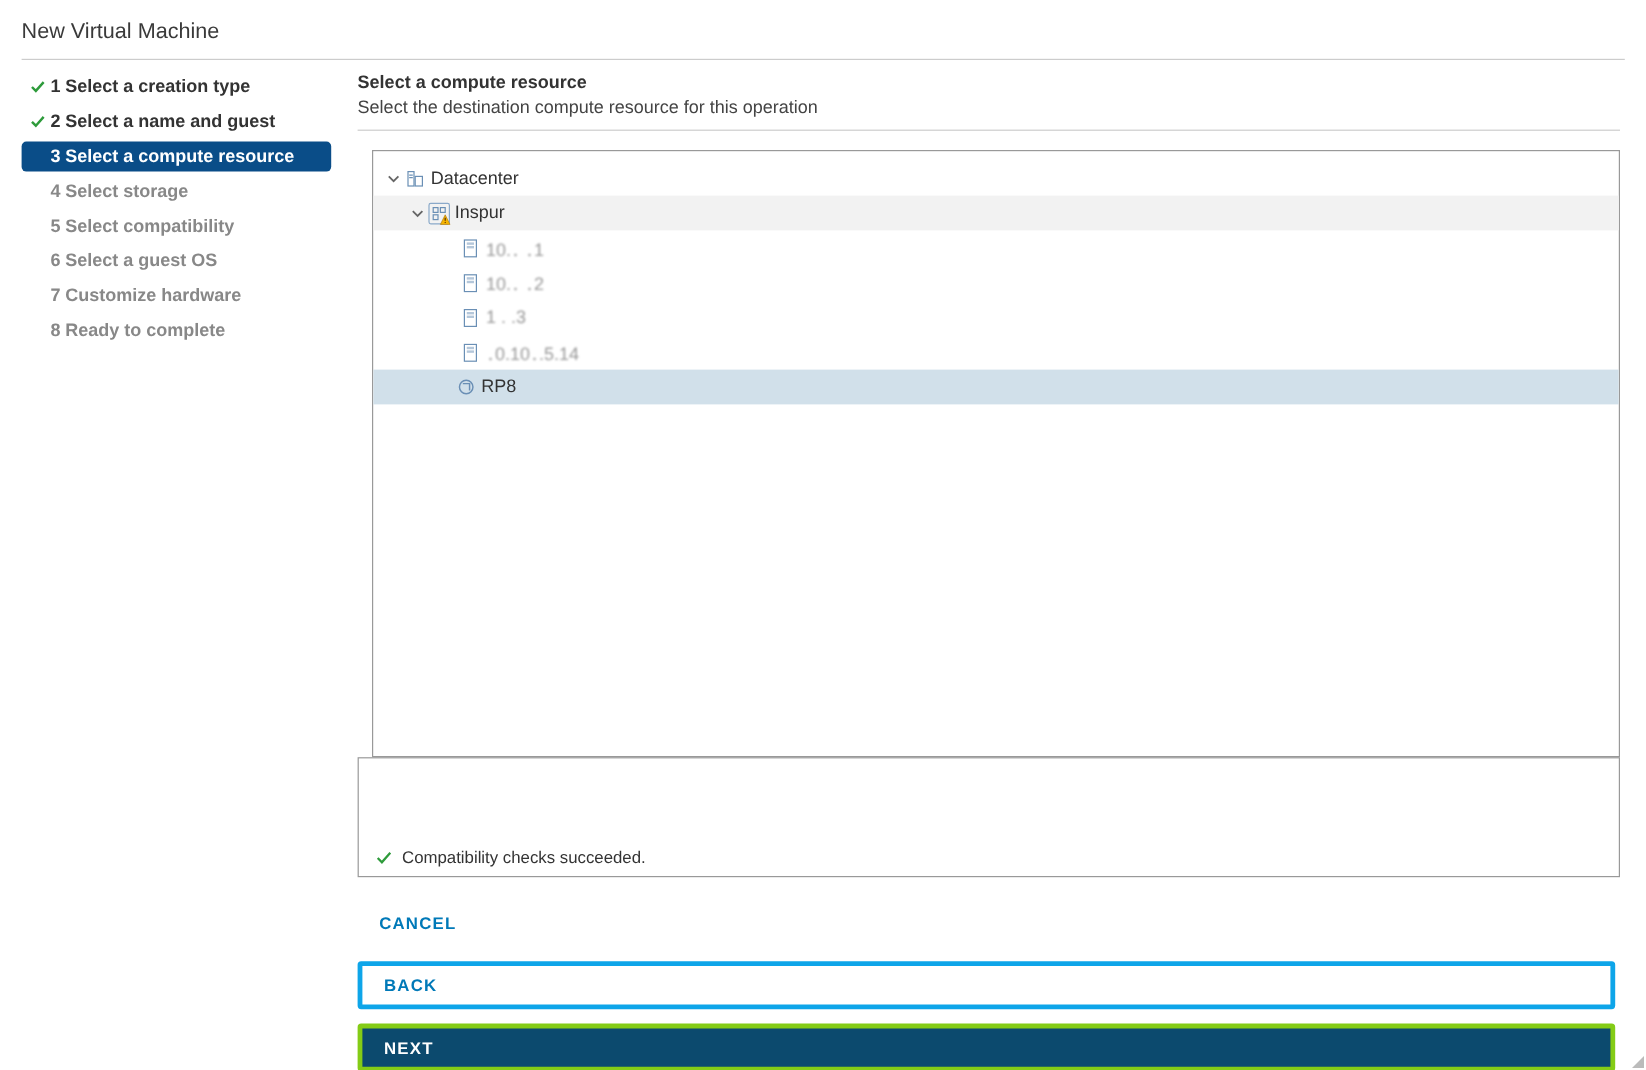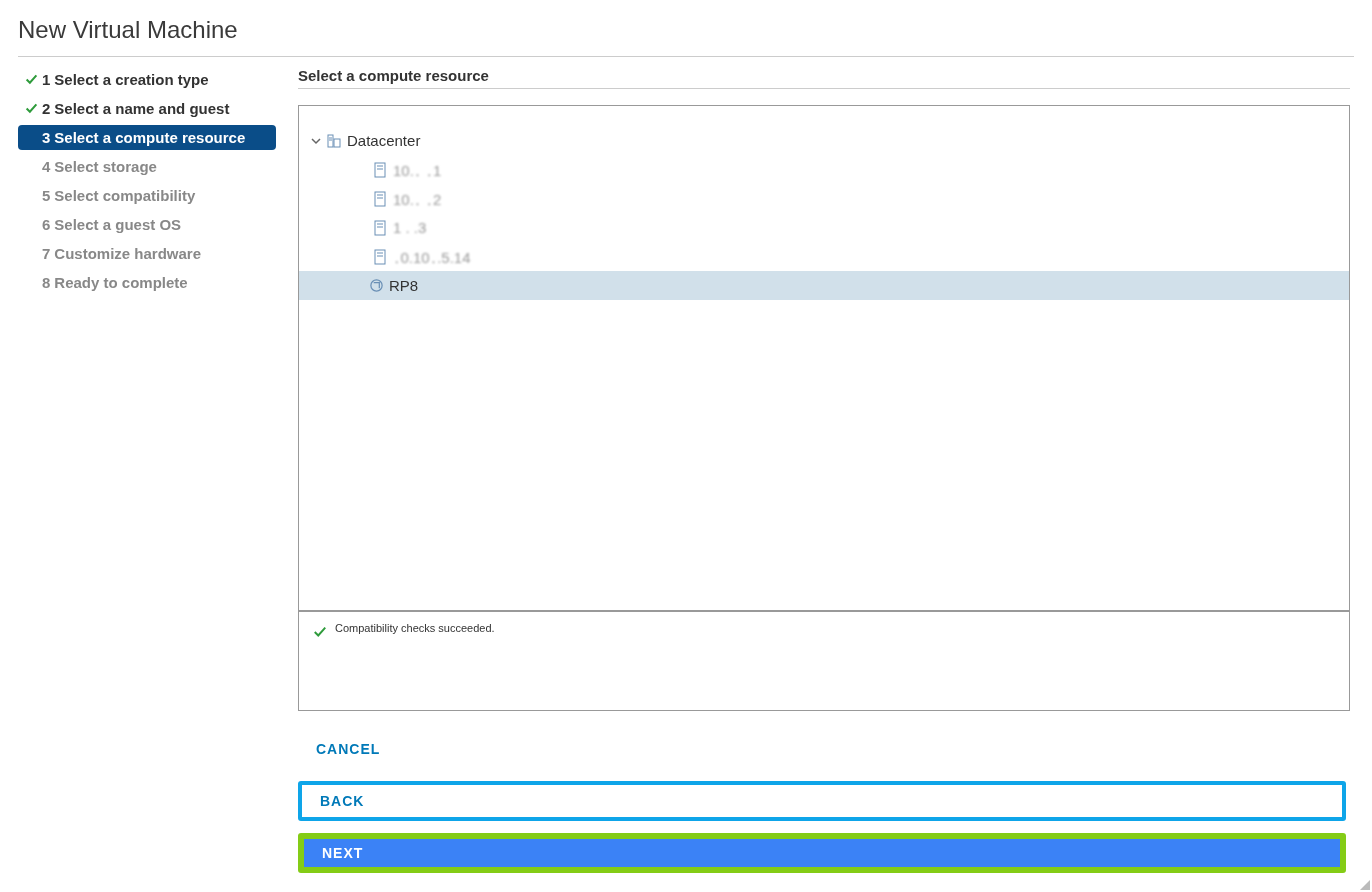"New Virtual Machine" .title { font-size: 24px -> 18px }
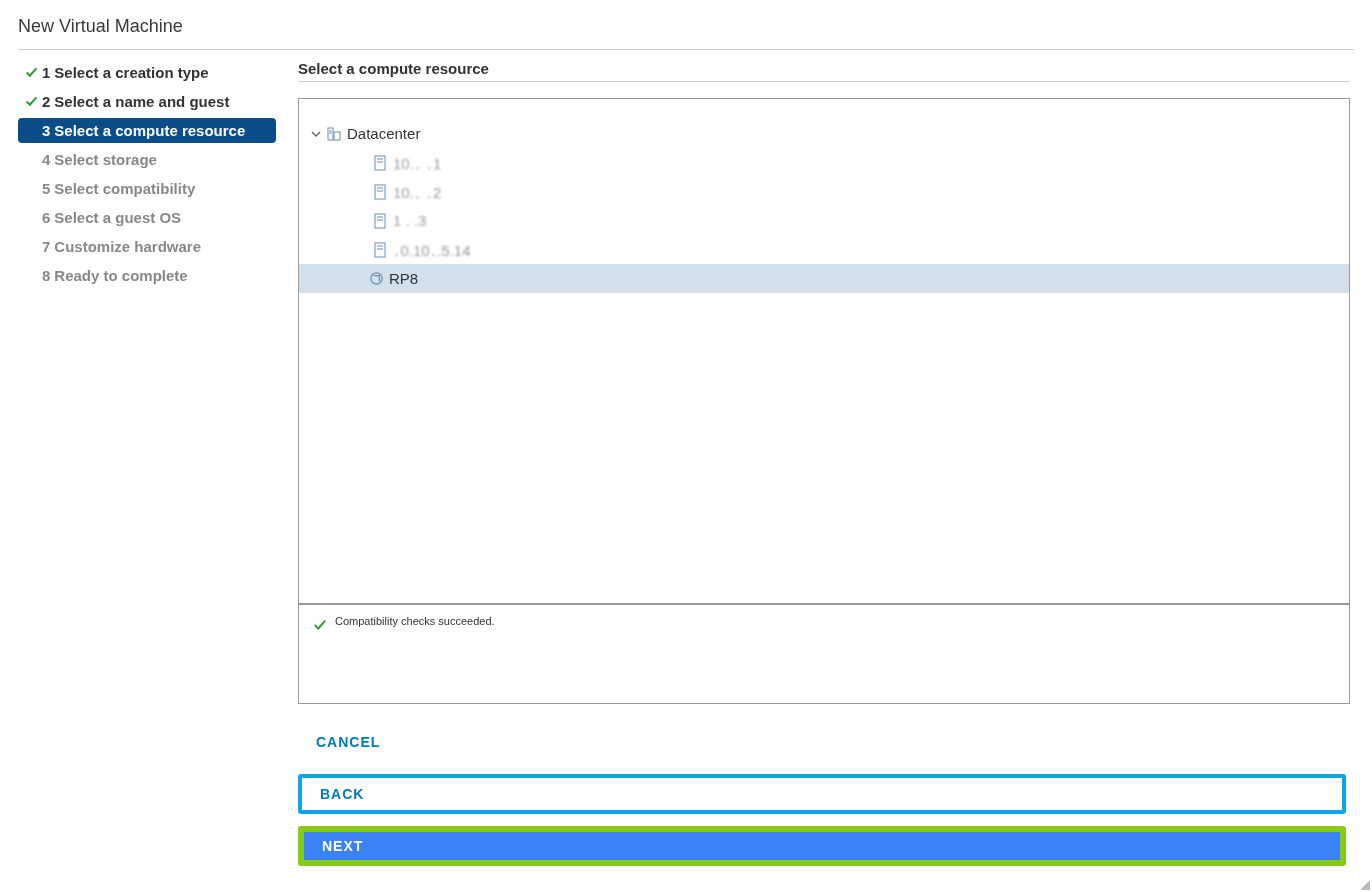"Select the destination compute resource" div.section-sub { html: none -> <div>Select the destination compute resource for this operation</div> }
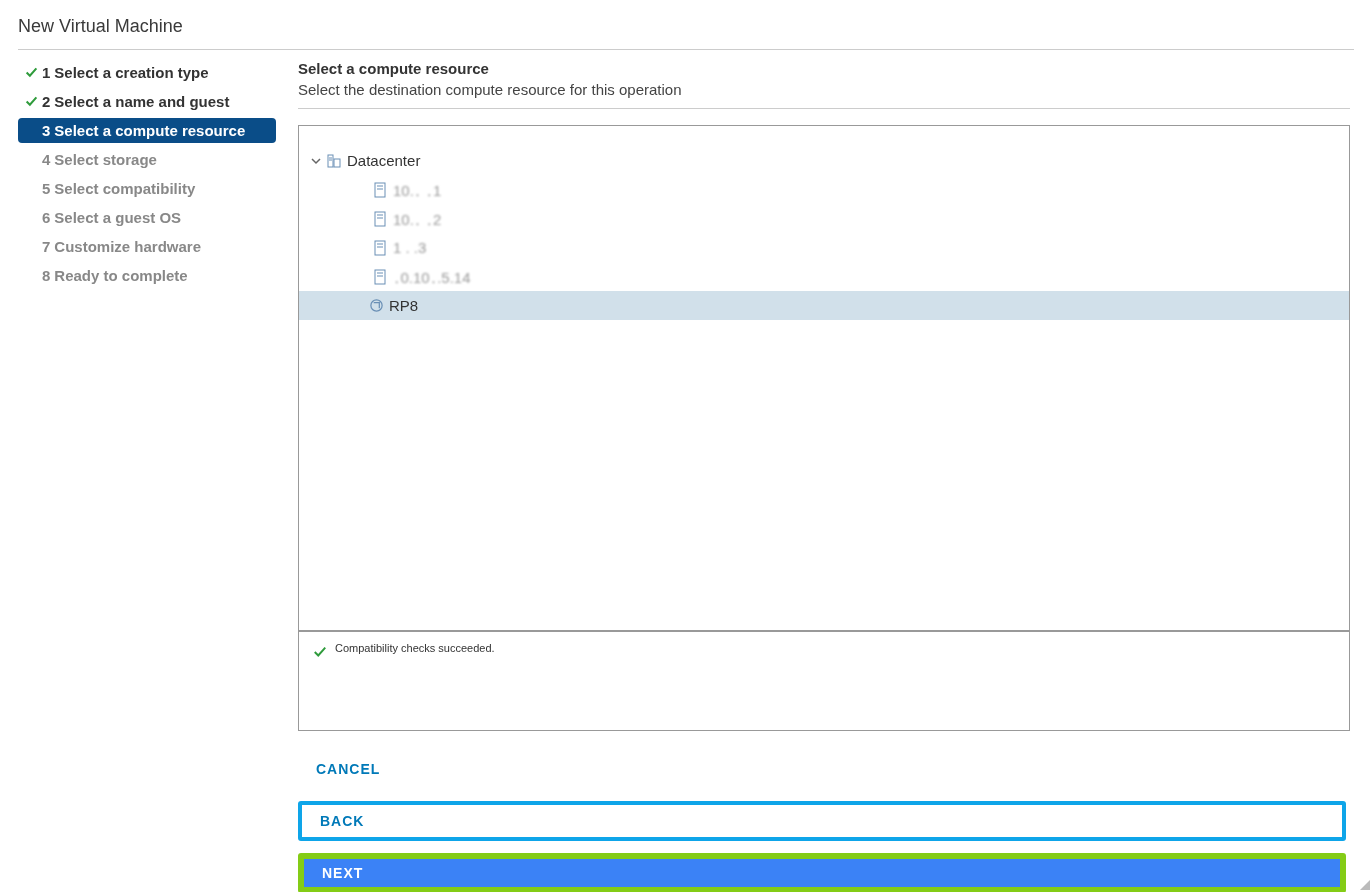"Datacenter" .tree-box { margin-left: none -> 12px; padding-top: 20px -> 8px }
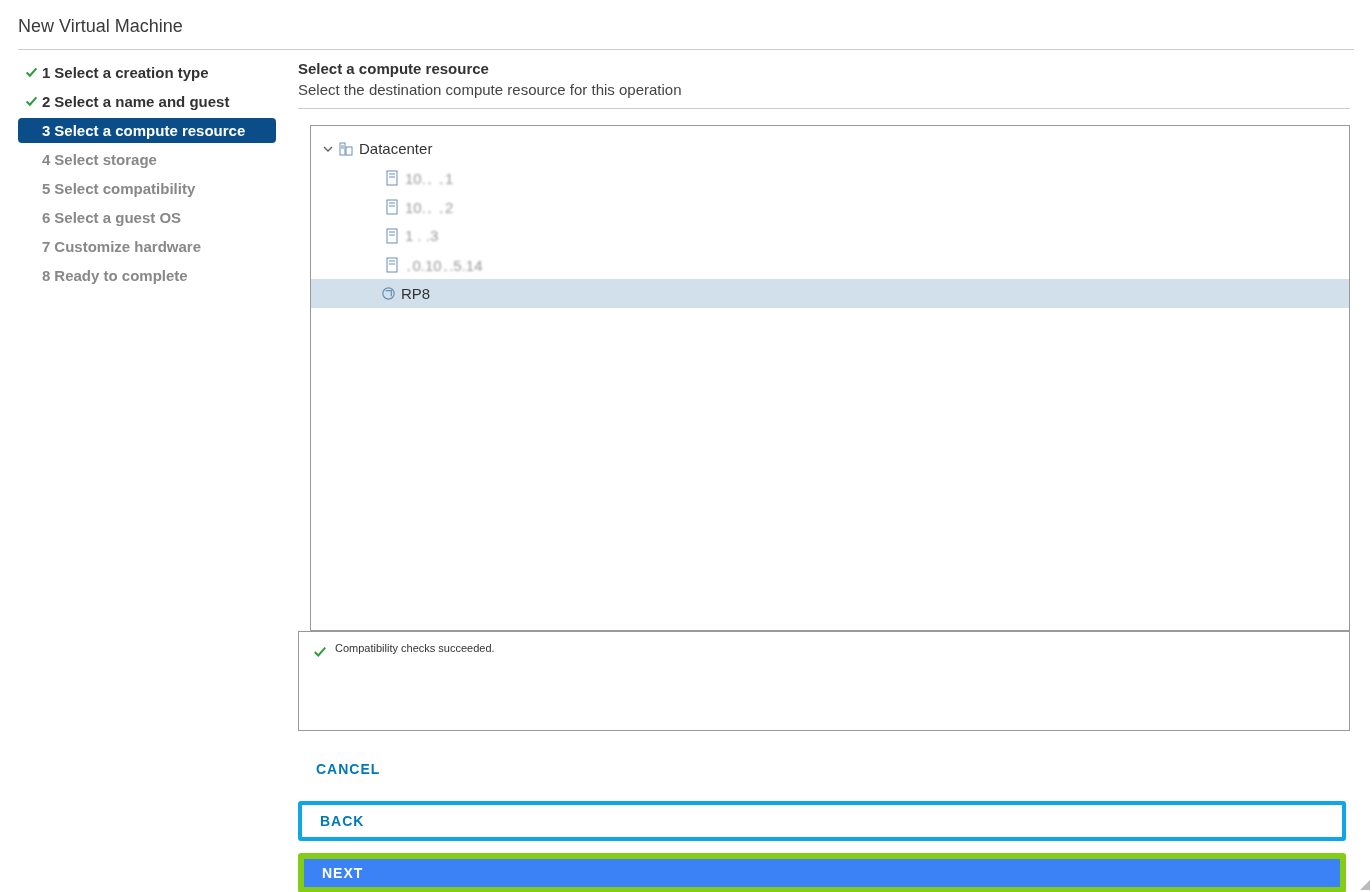"Inspur" div.tree-row { html: none -> <div> <span> <svg> <path></path> </svg> </span> <span> <svg> <rect></rect> <rect></rect> <rect></rect> </svg> <svg> <path></path> <line></line> <circle></circle> </svg> </span> <span>Inspur</span> </div> }
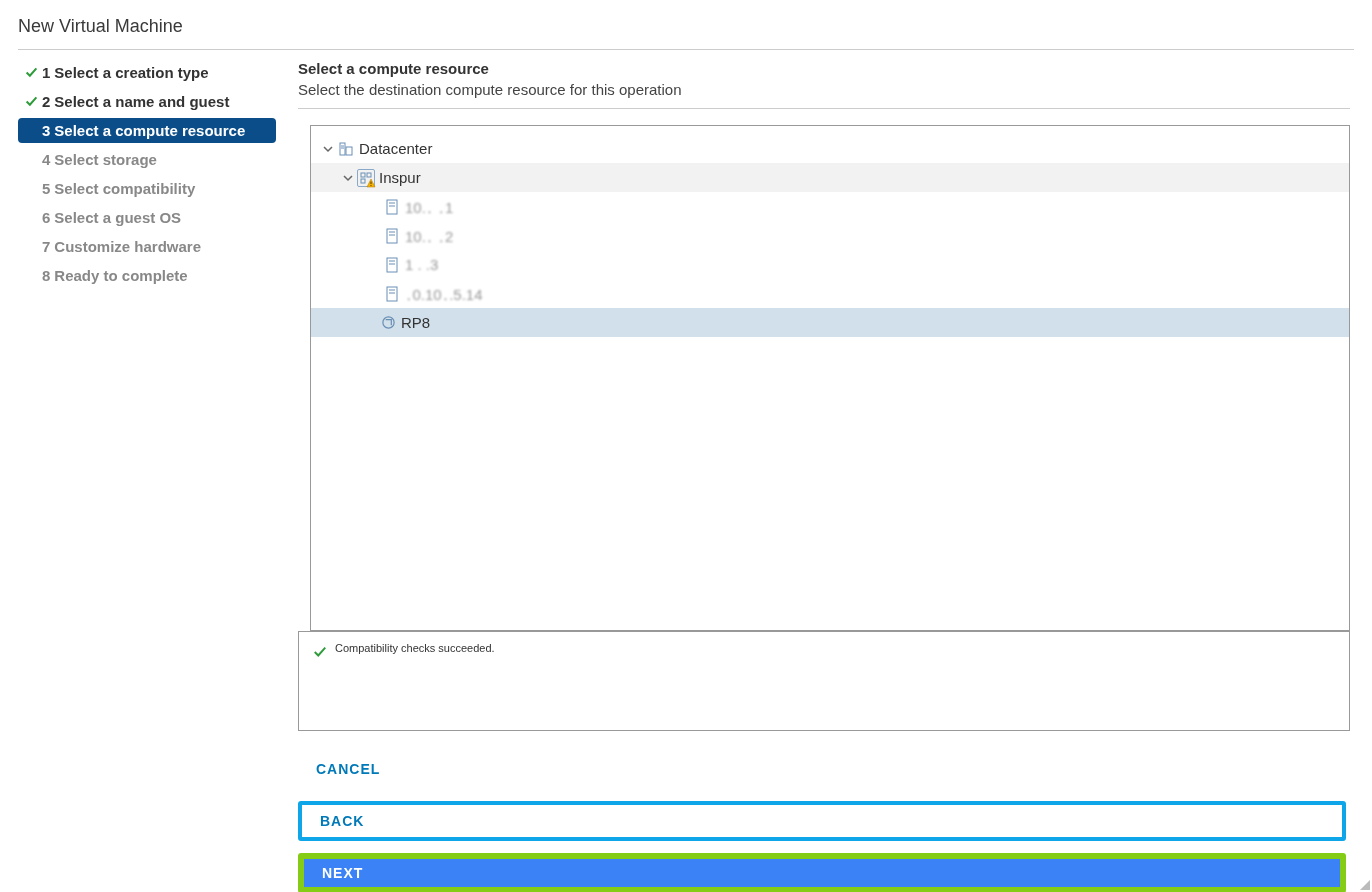"Compatibility checks succeeded." .compat-box { align-items: flex-start -> flex-end; font-size: 11px -> 14px }
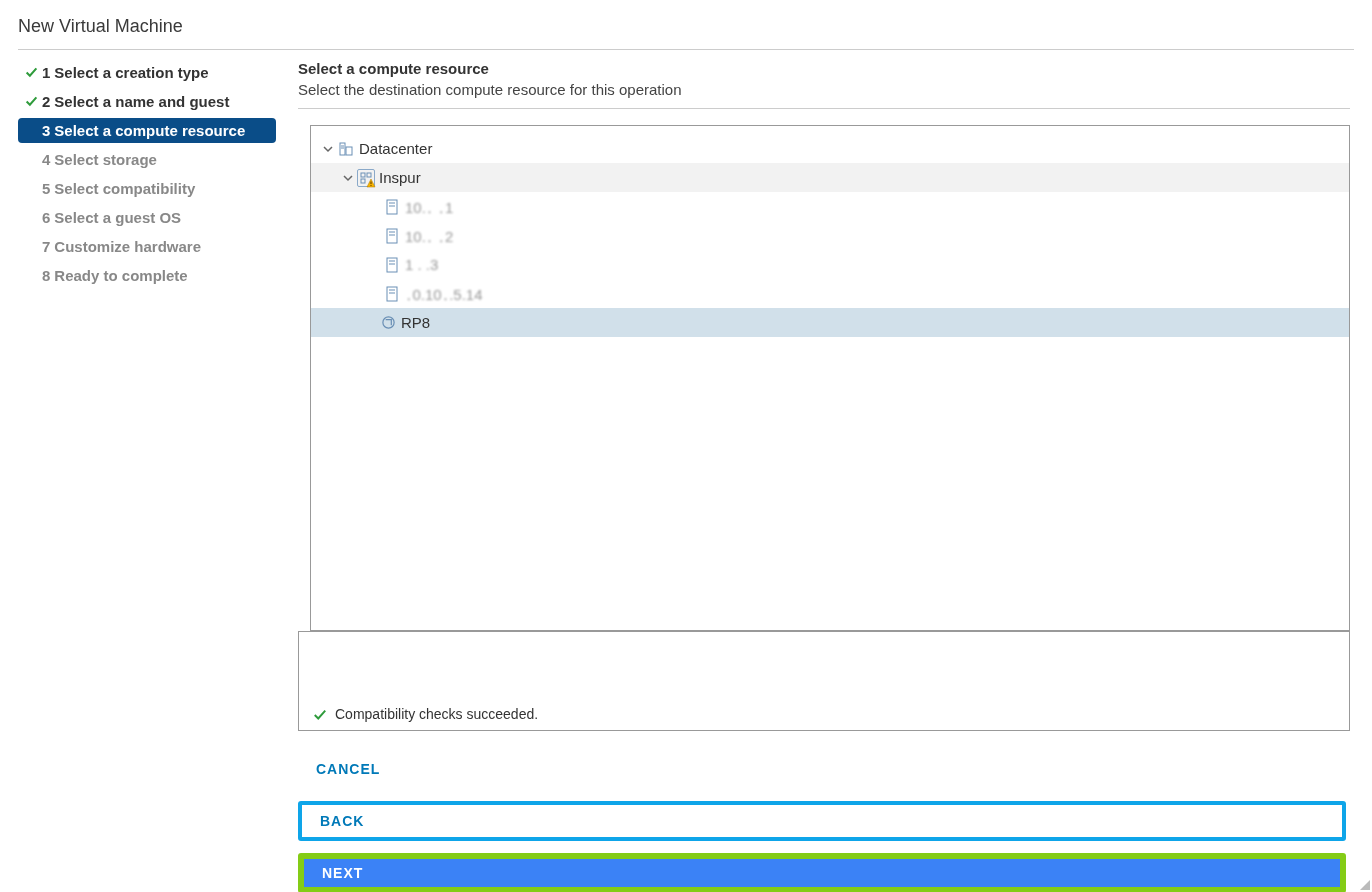"NEXT" .btn.pri { background: #3b82f6 -> #0c4a6e; border: 6px solid #84cc16 -> 4px solid #84cc16 }
